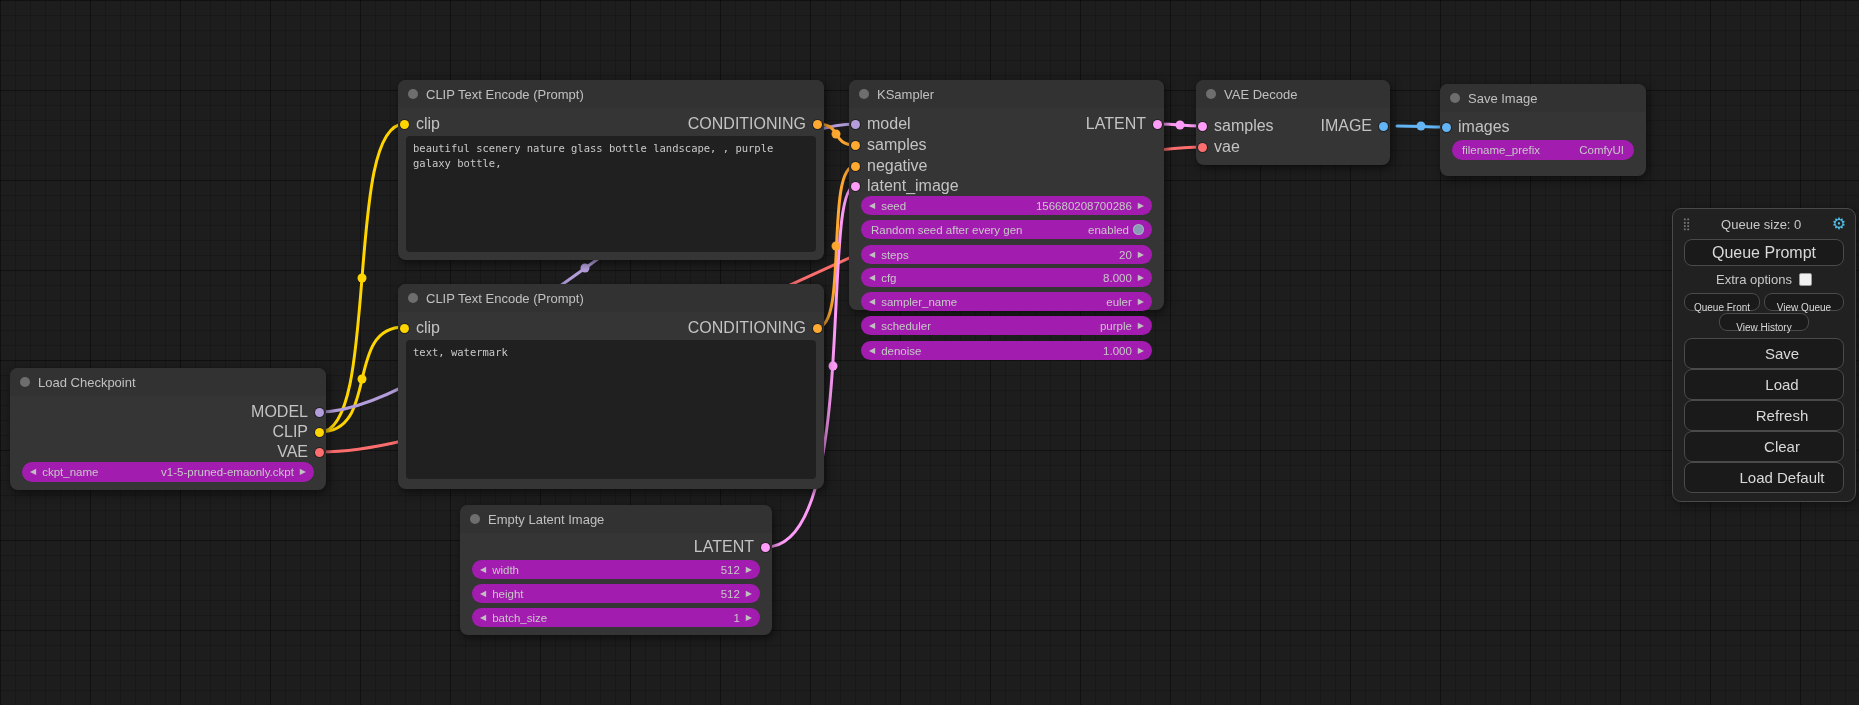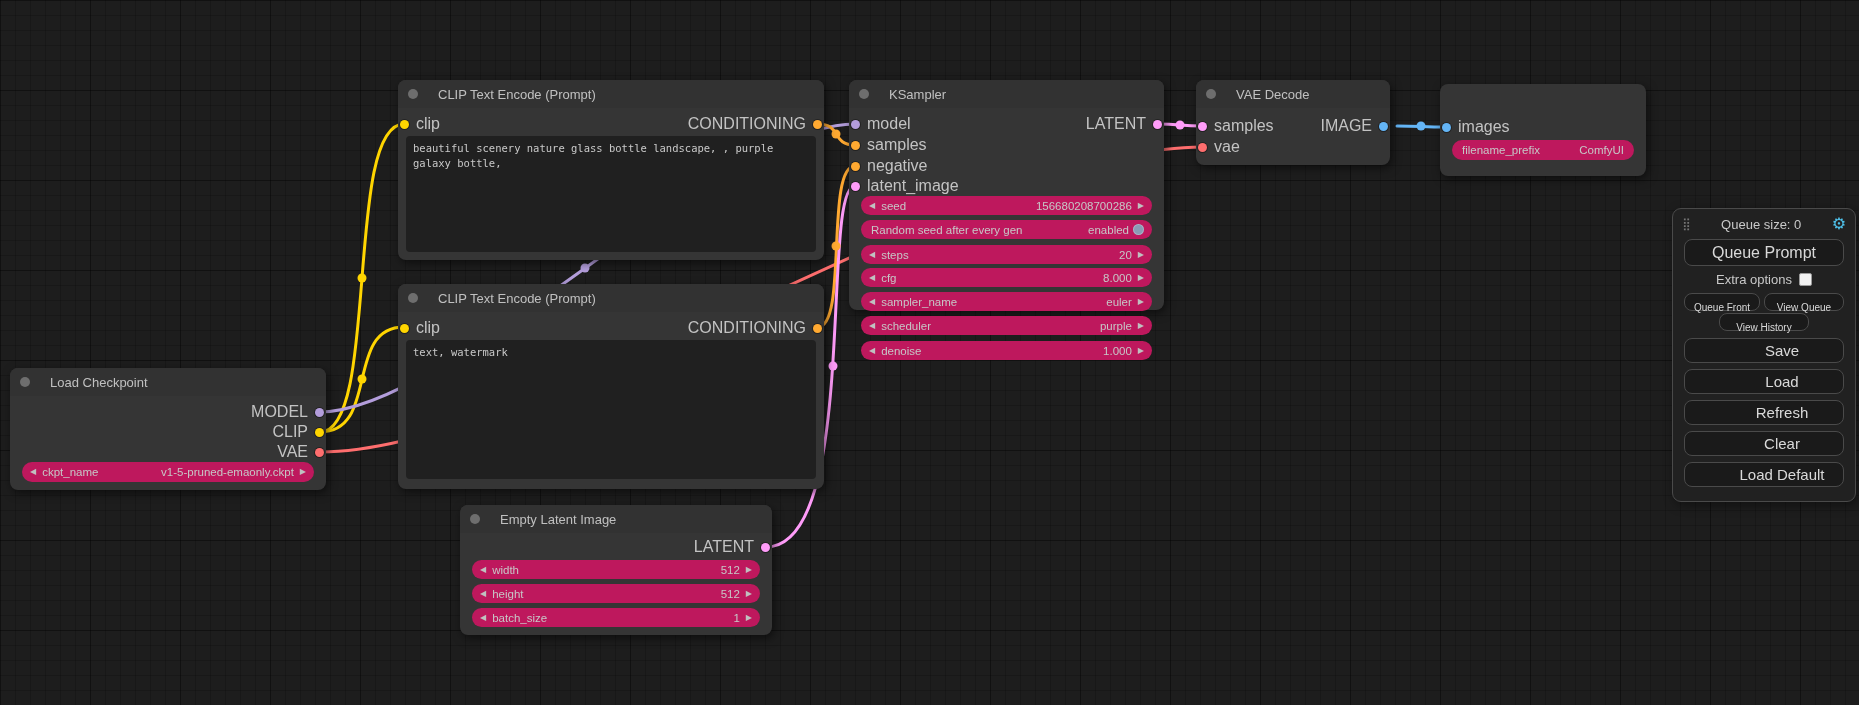"CLIP Text Encode (Prompt)" .node-title { gap: 20px -> 8px }
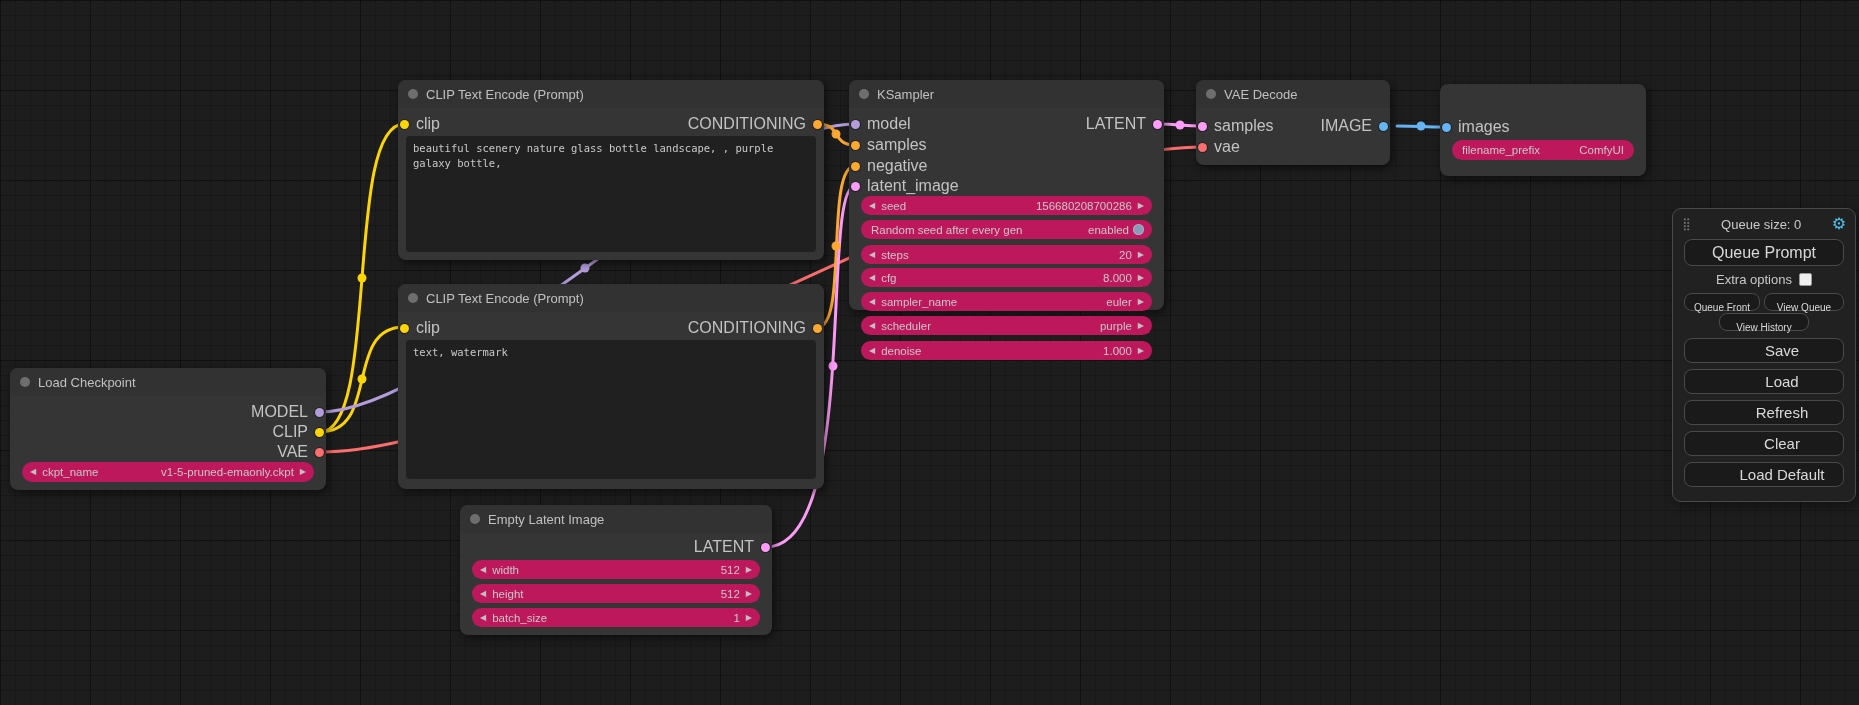"Save Image" div.node-title { html: none -> <div> <span></span> <span>Save Image</span> </div> }
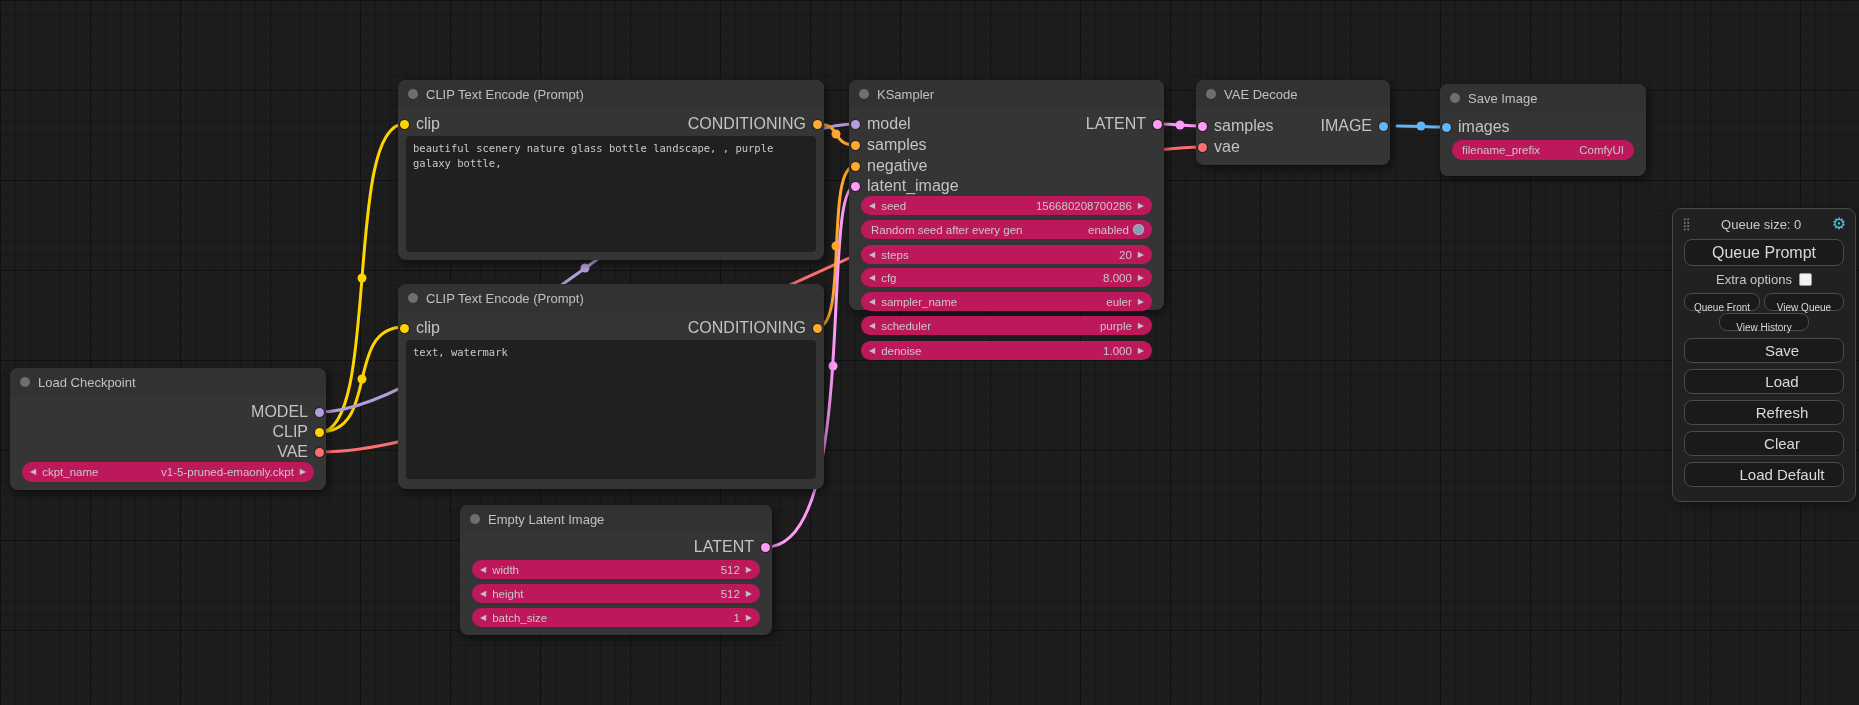"filename_prefix" .widget { background: #be185d -> #a21caf }
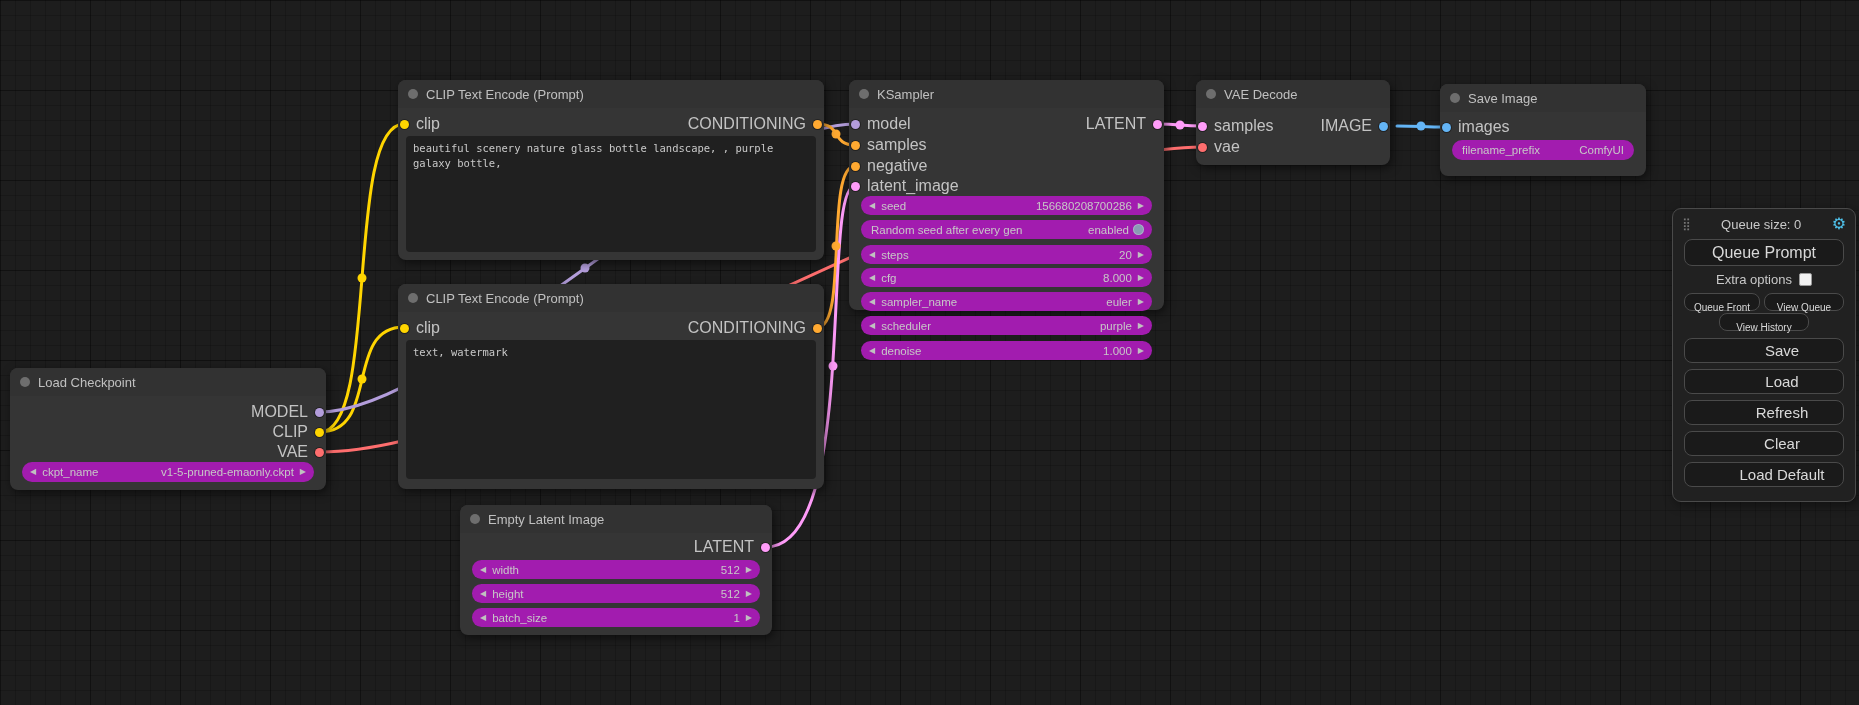"Save" .btn.big { height: 25px -> 31px }
